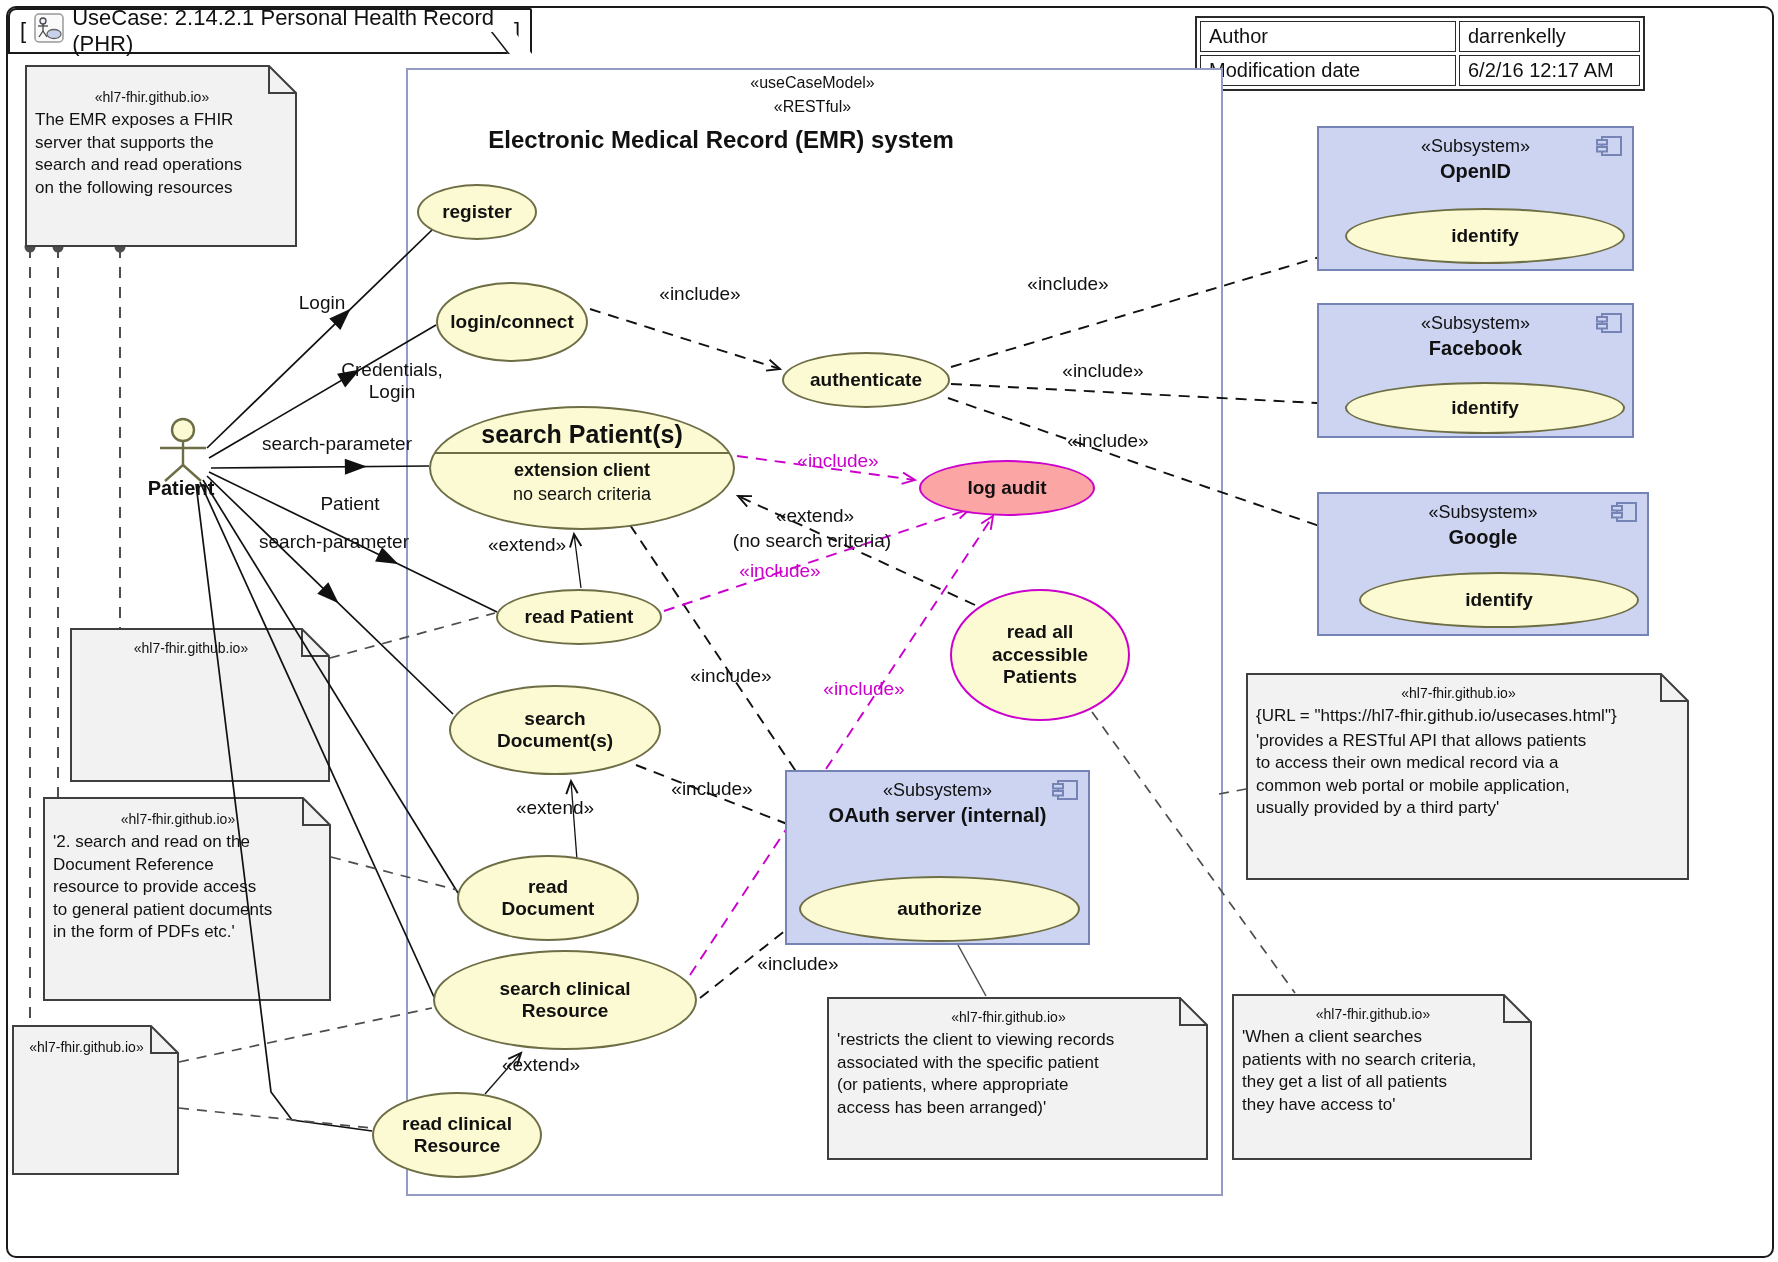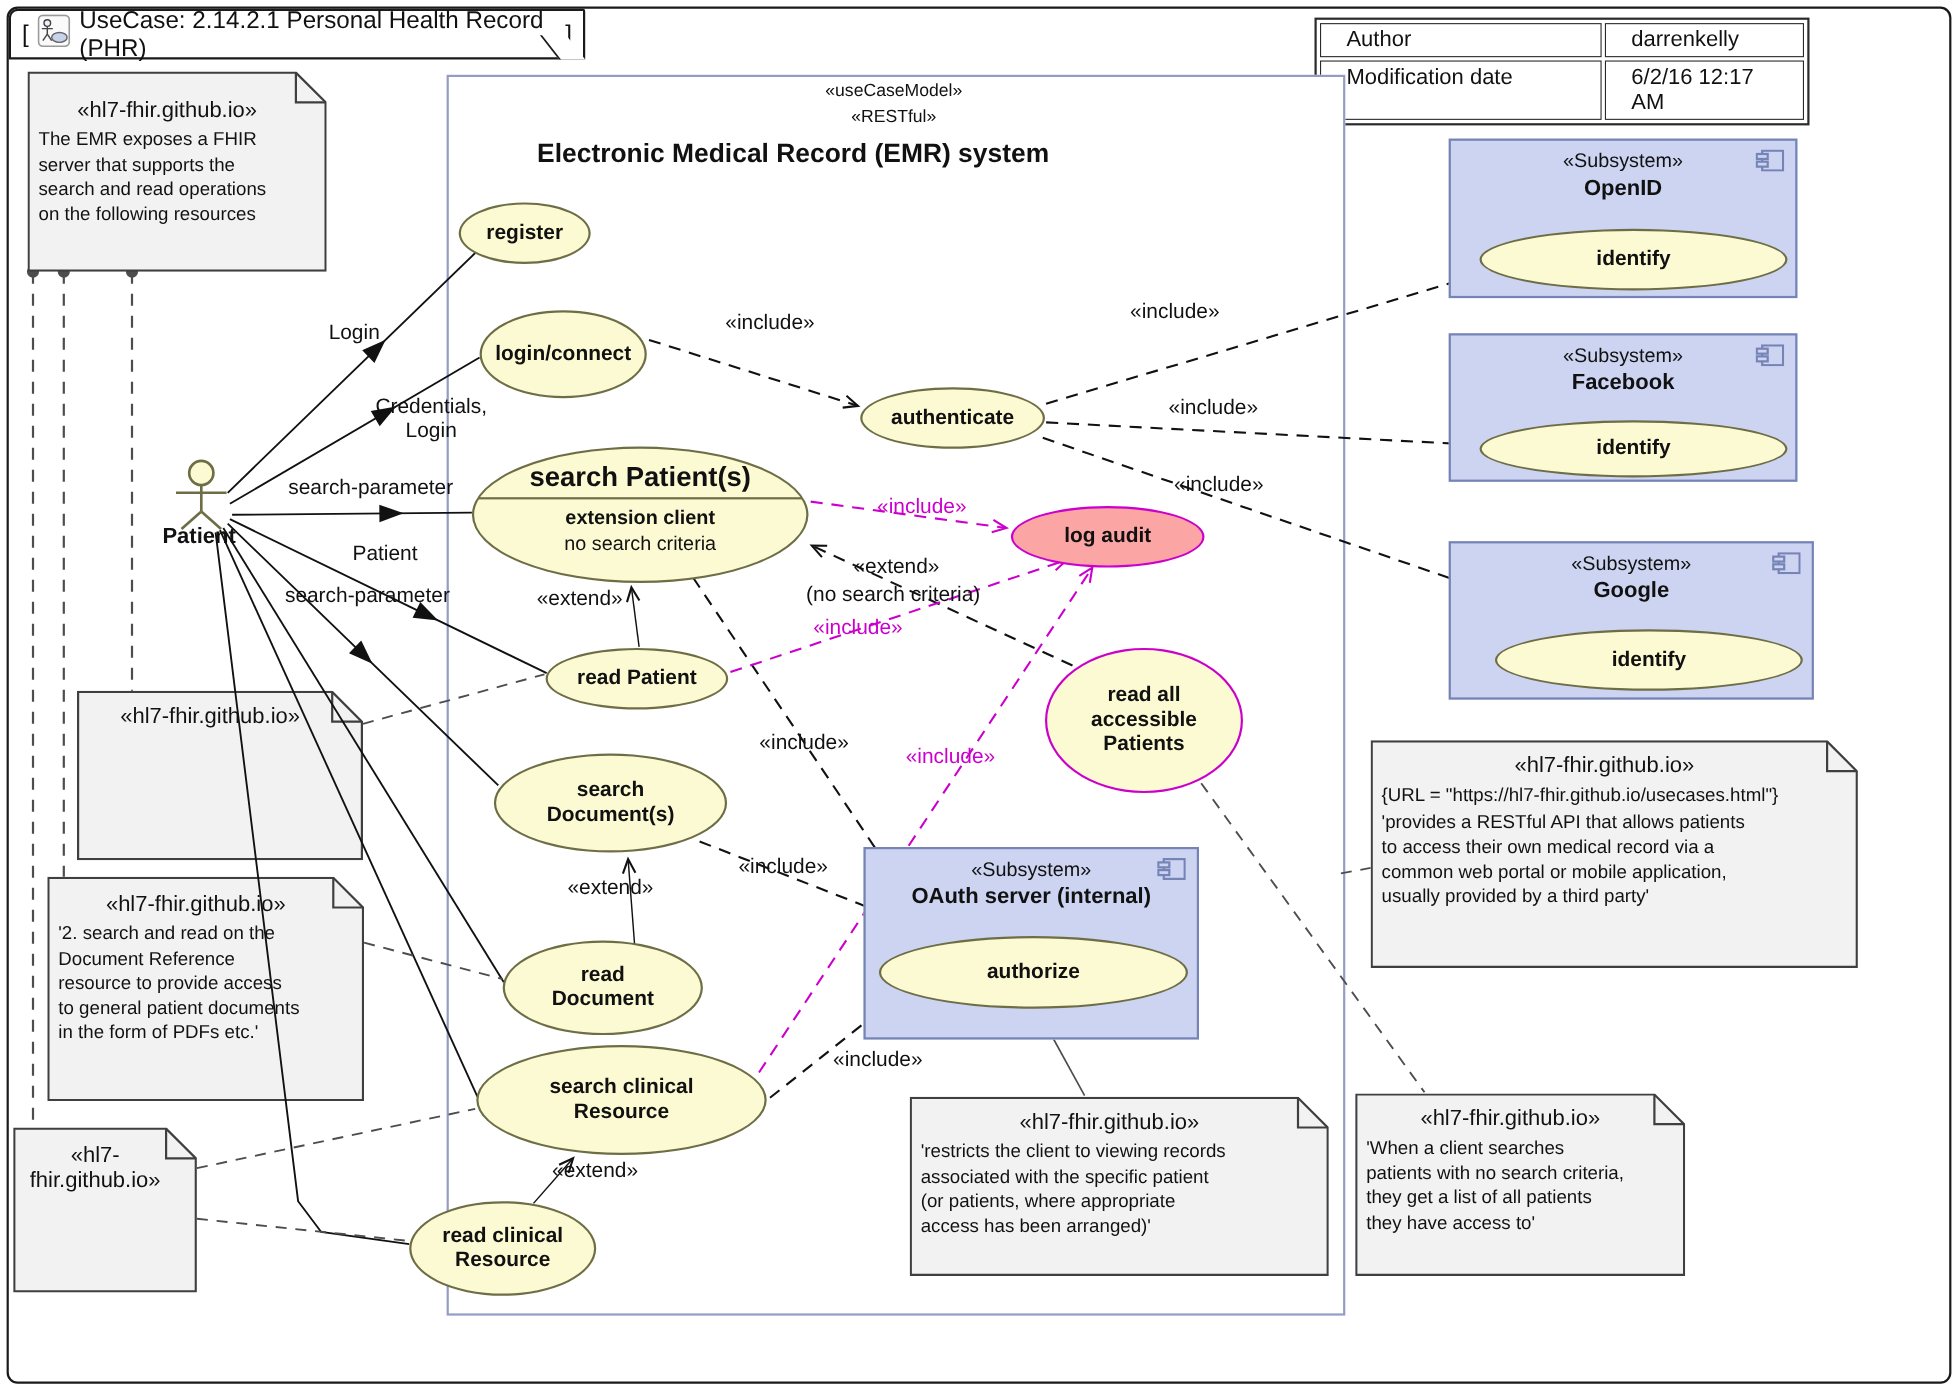"Author" .atable .cell { padding: 3px 23px -> 3px 8px }
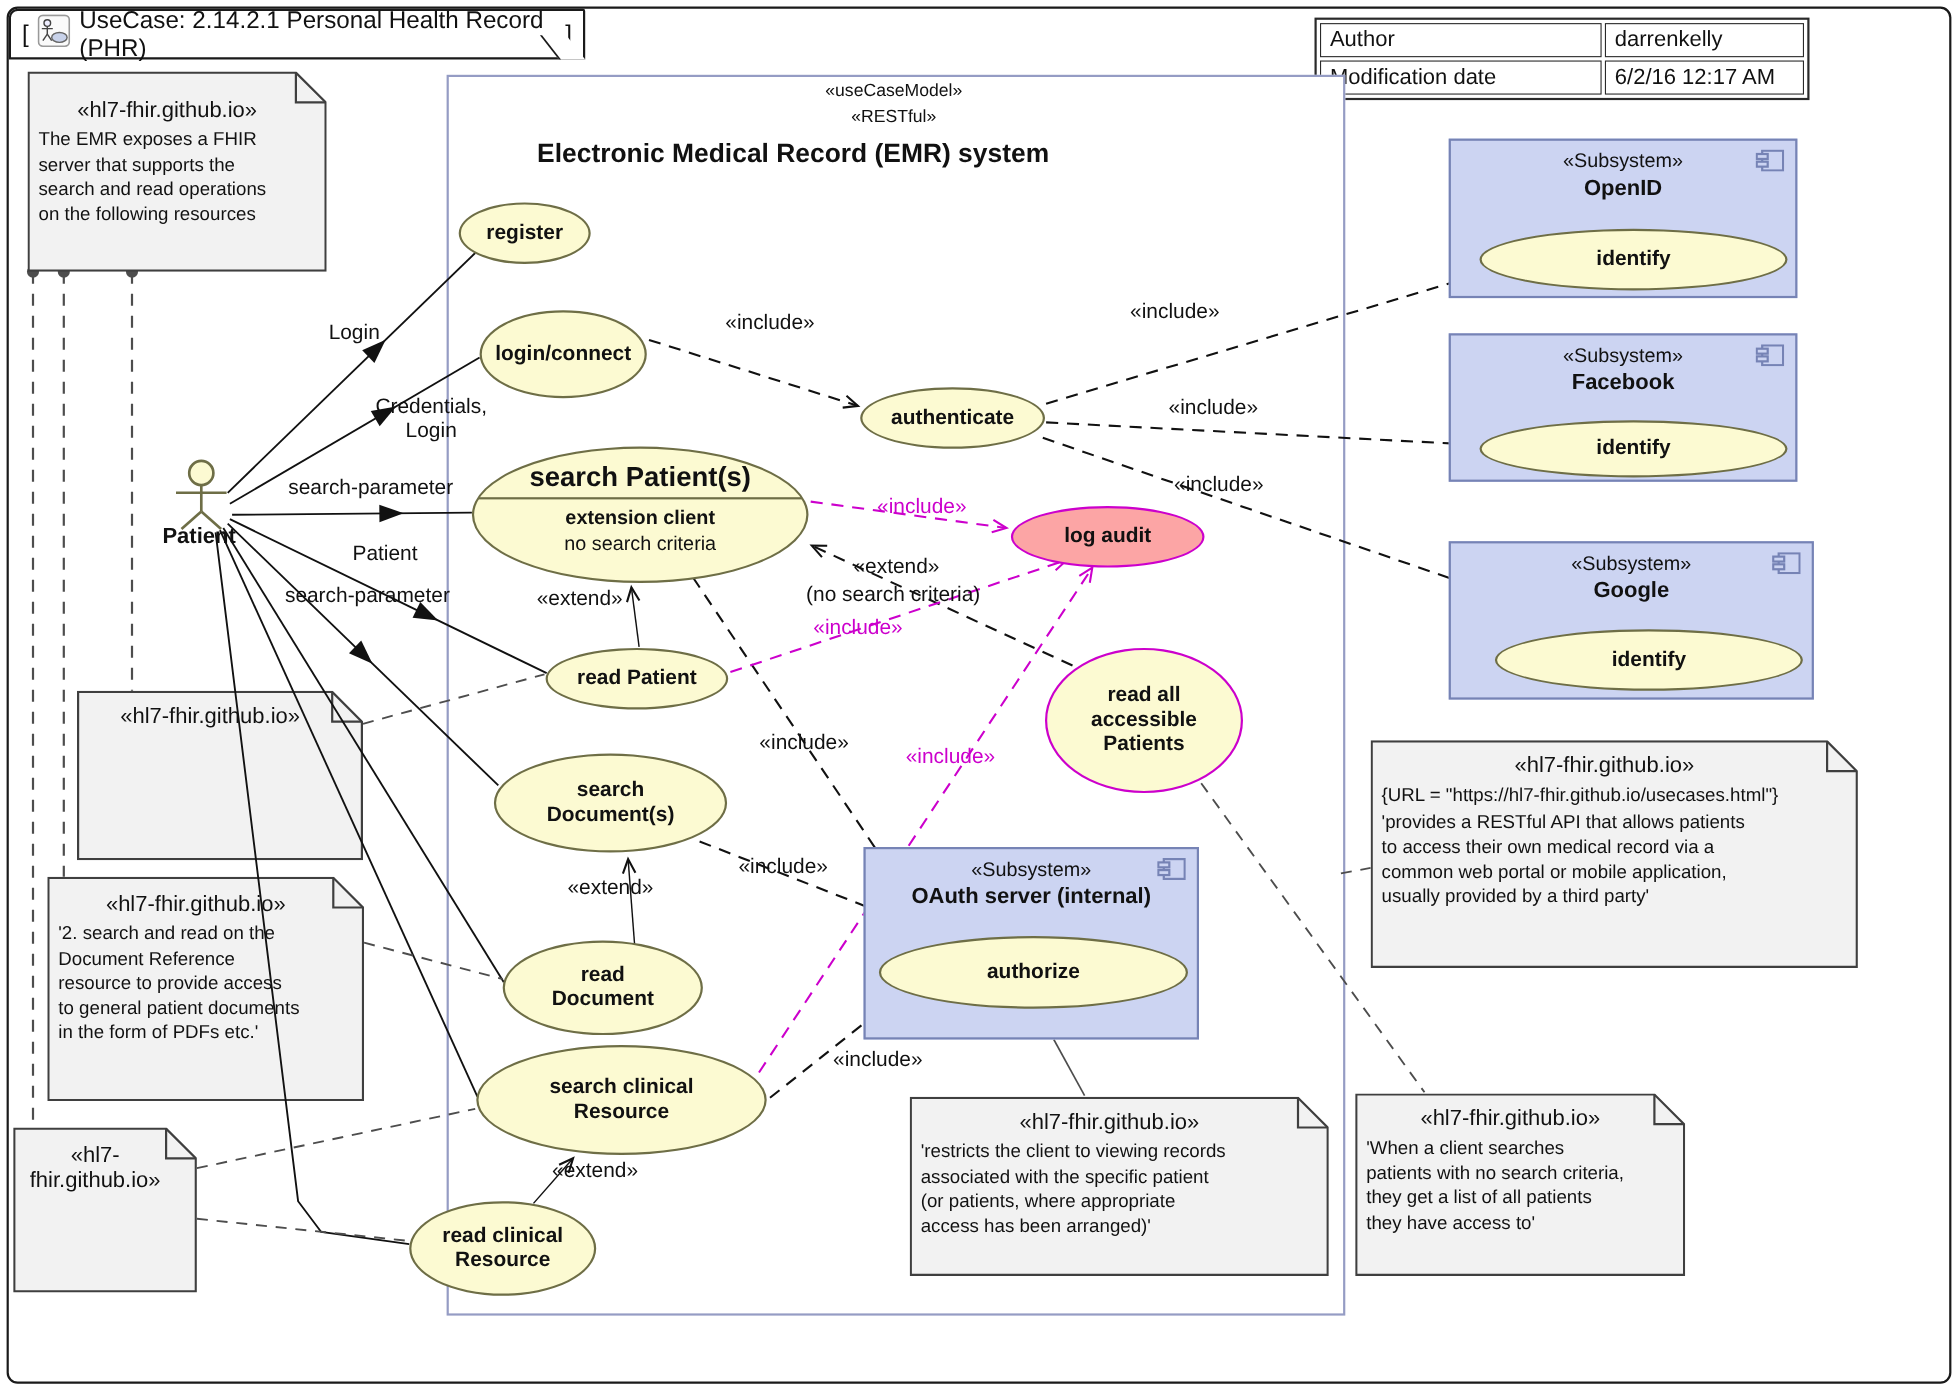"«hl7-fhir.github.io»" .note .stereo { font-size: 20px -> 14px }
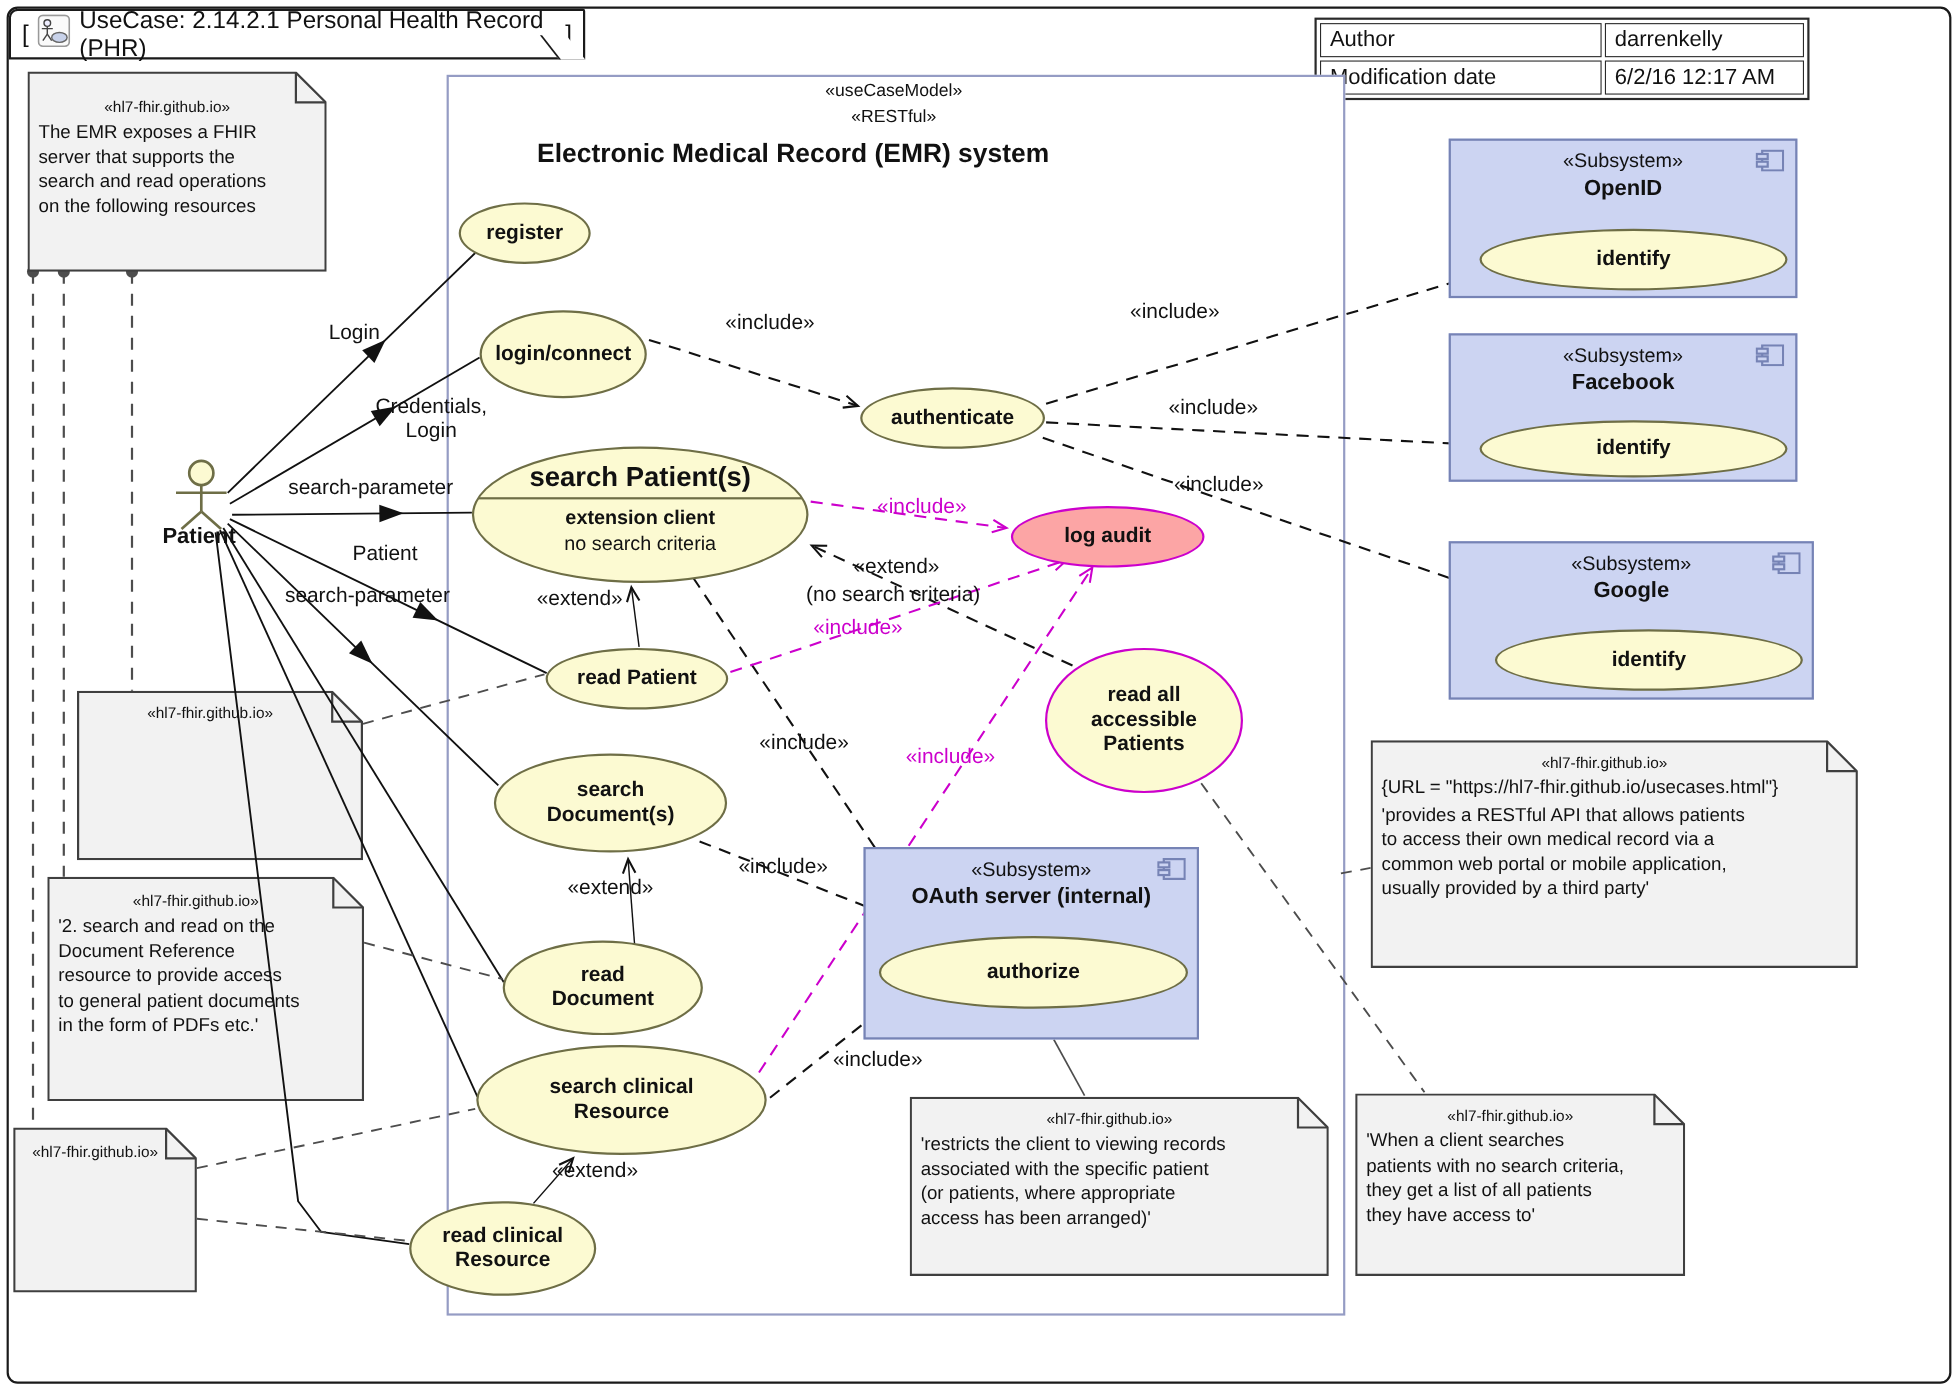"authorize" div.uc { top: 79px -> 104px }
